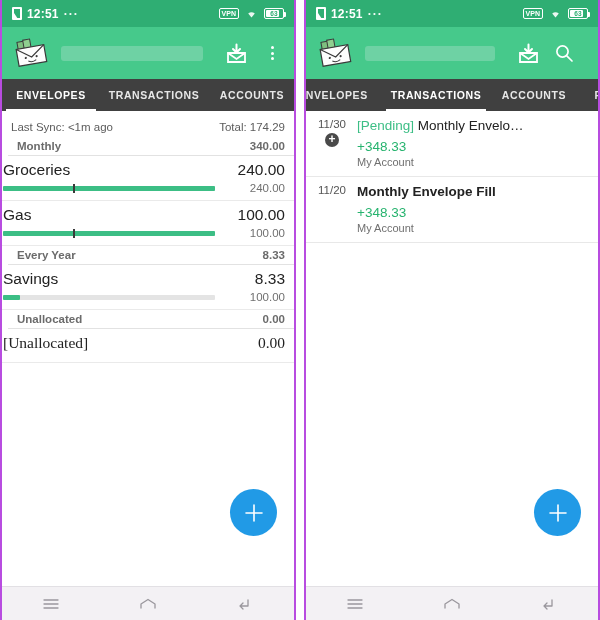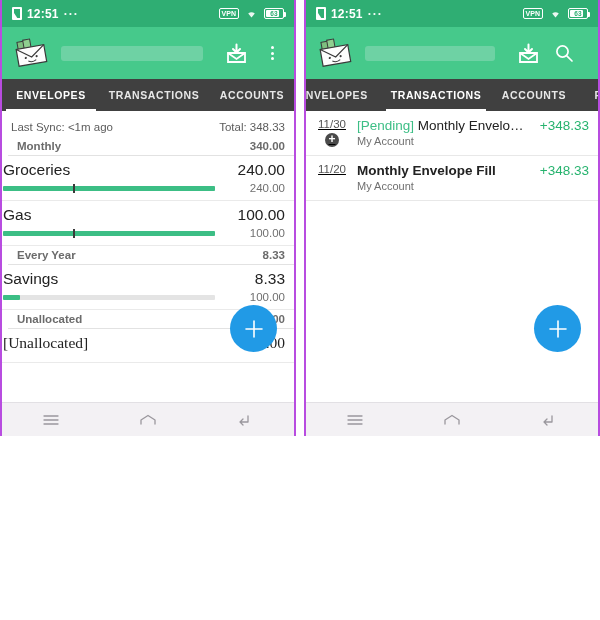"12:51" .phone { height: 436px -> 620px }
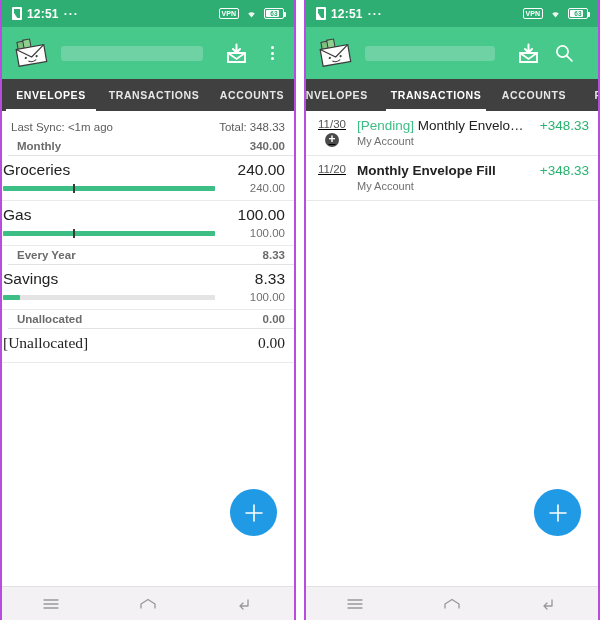"Total: 348.33" span { text: 348.33 -> 174.29 }
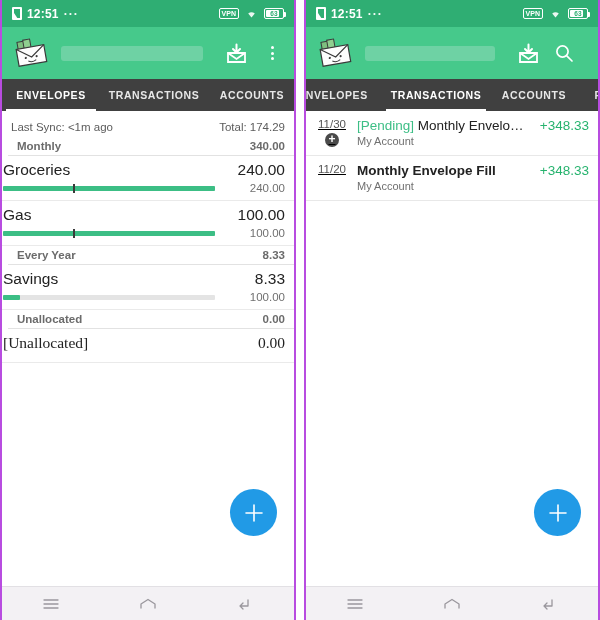"11/30" .txn-date-col { text-decoration: underline -> none }
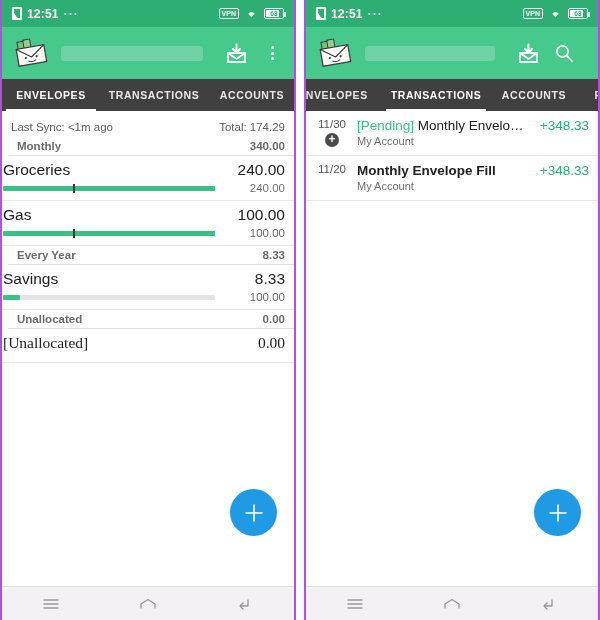"[Pending] Monthly Envelo…" .txn-title-row { flex-direction: none -> column }
